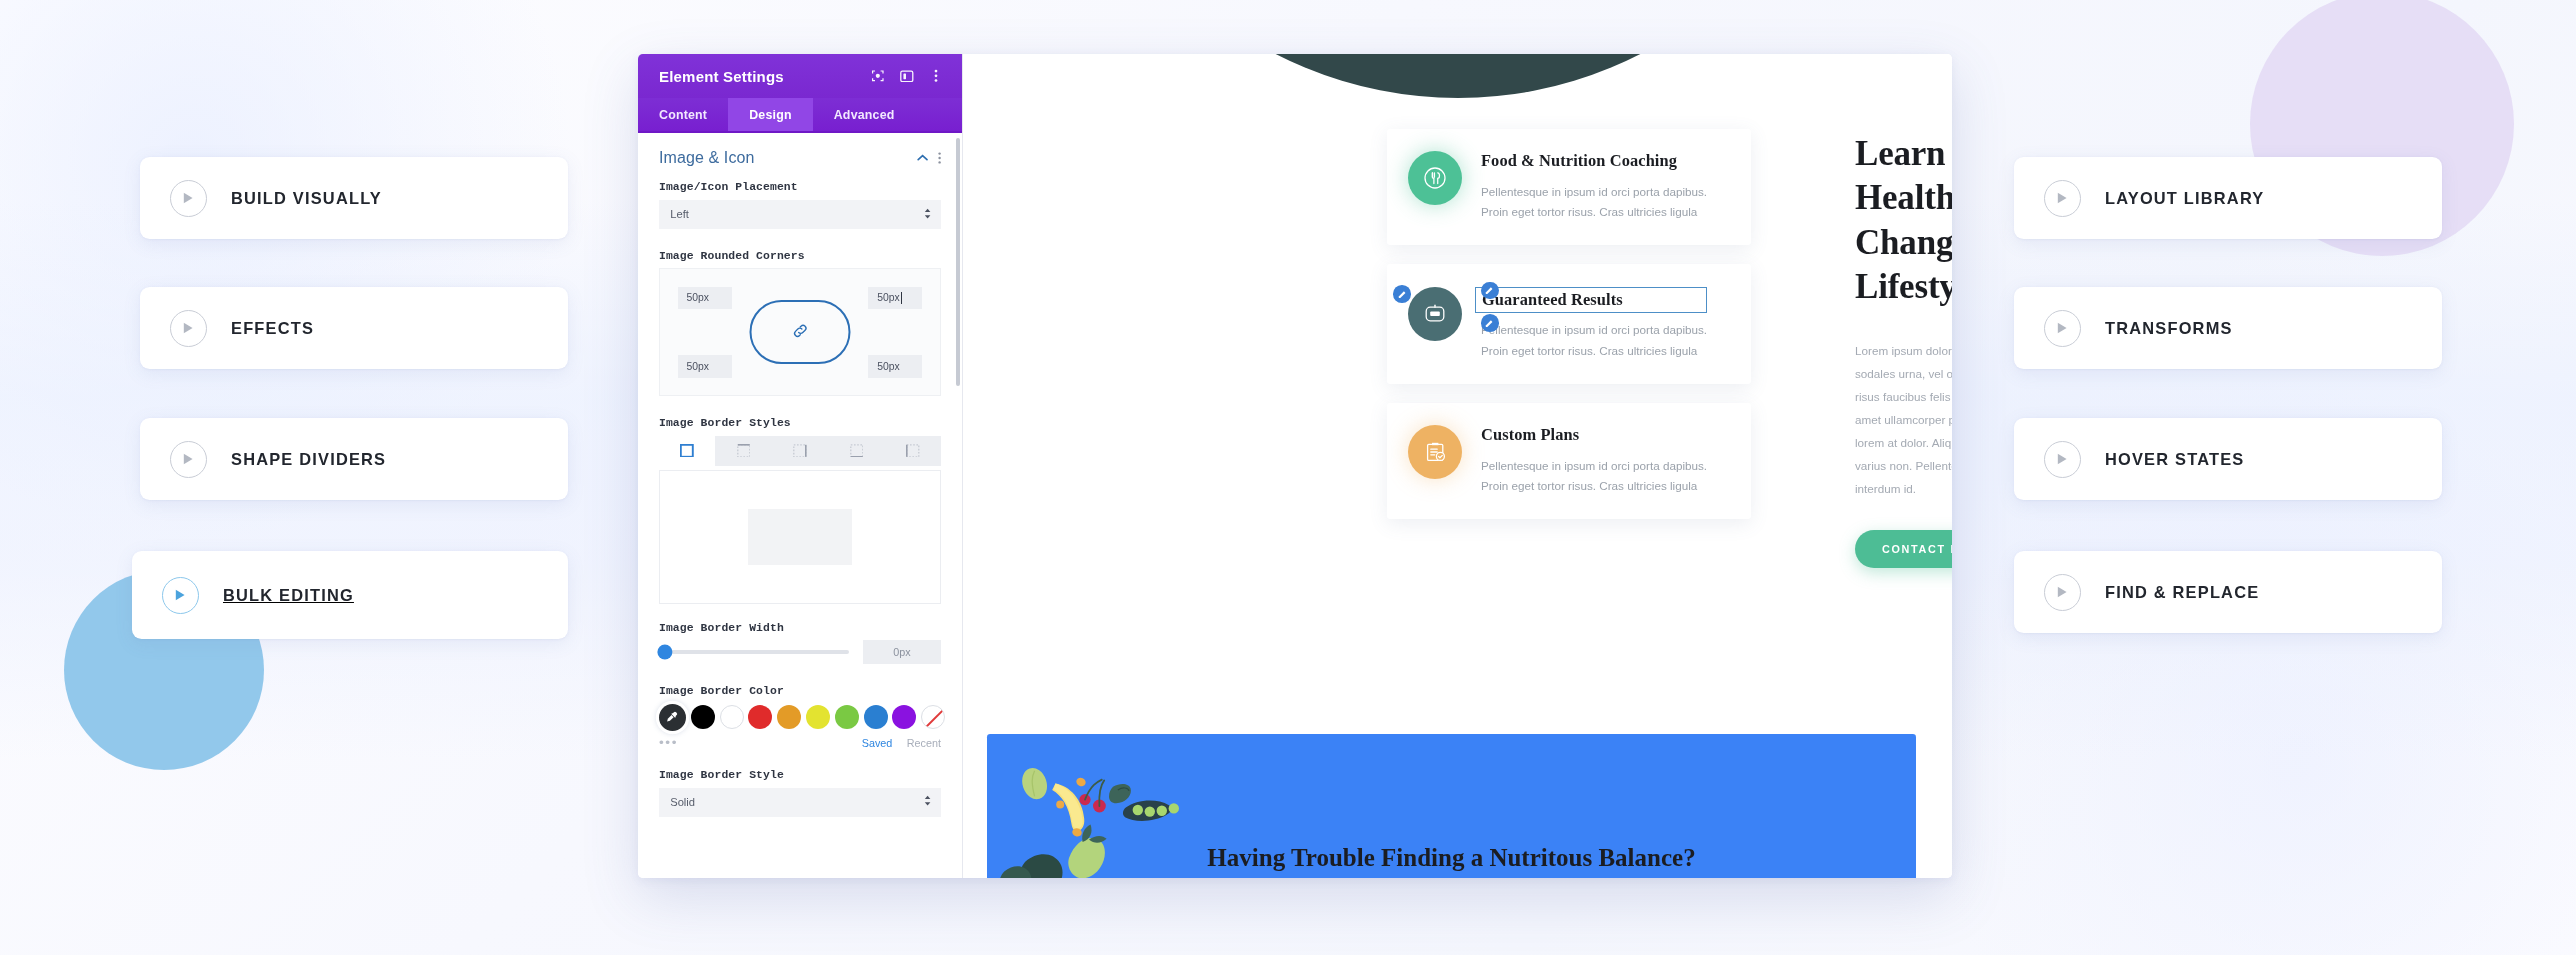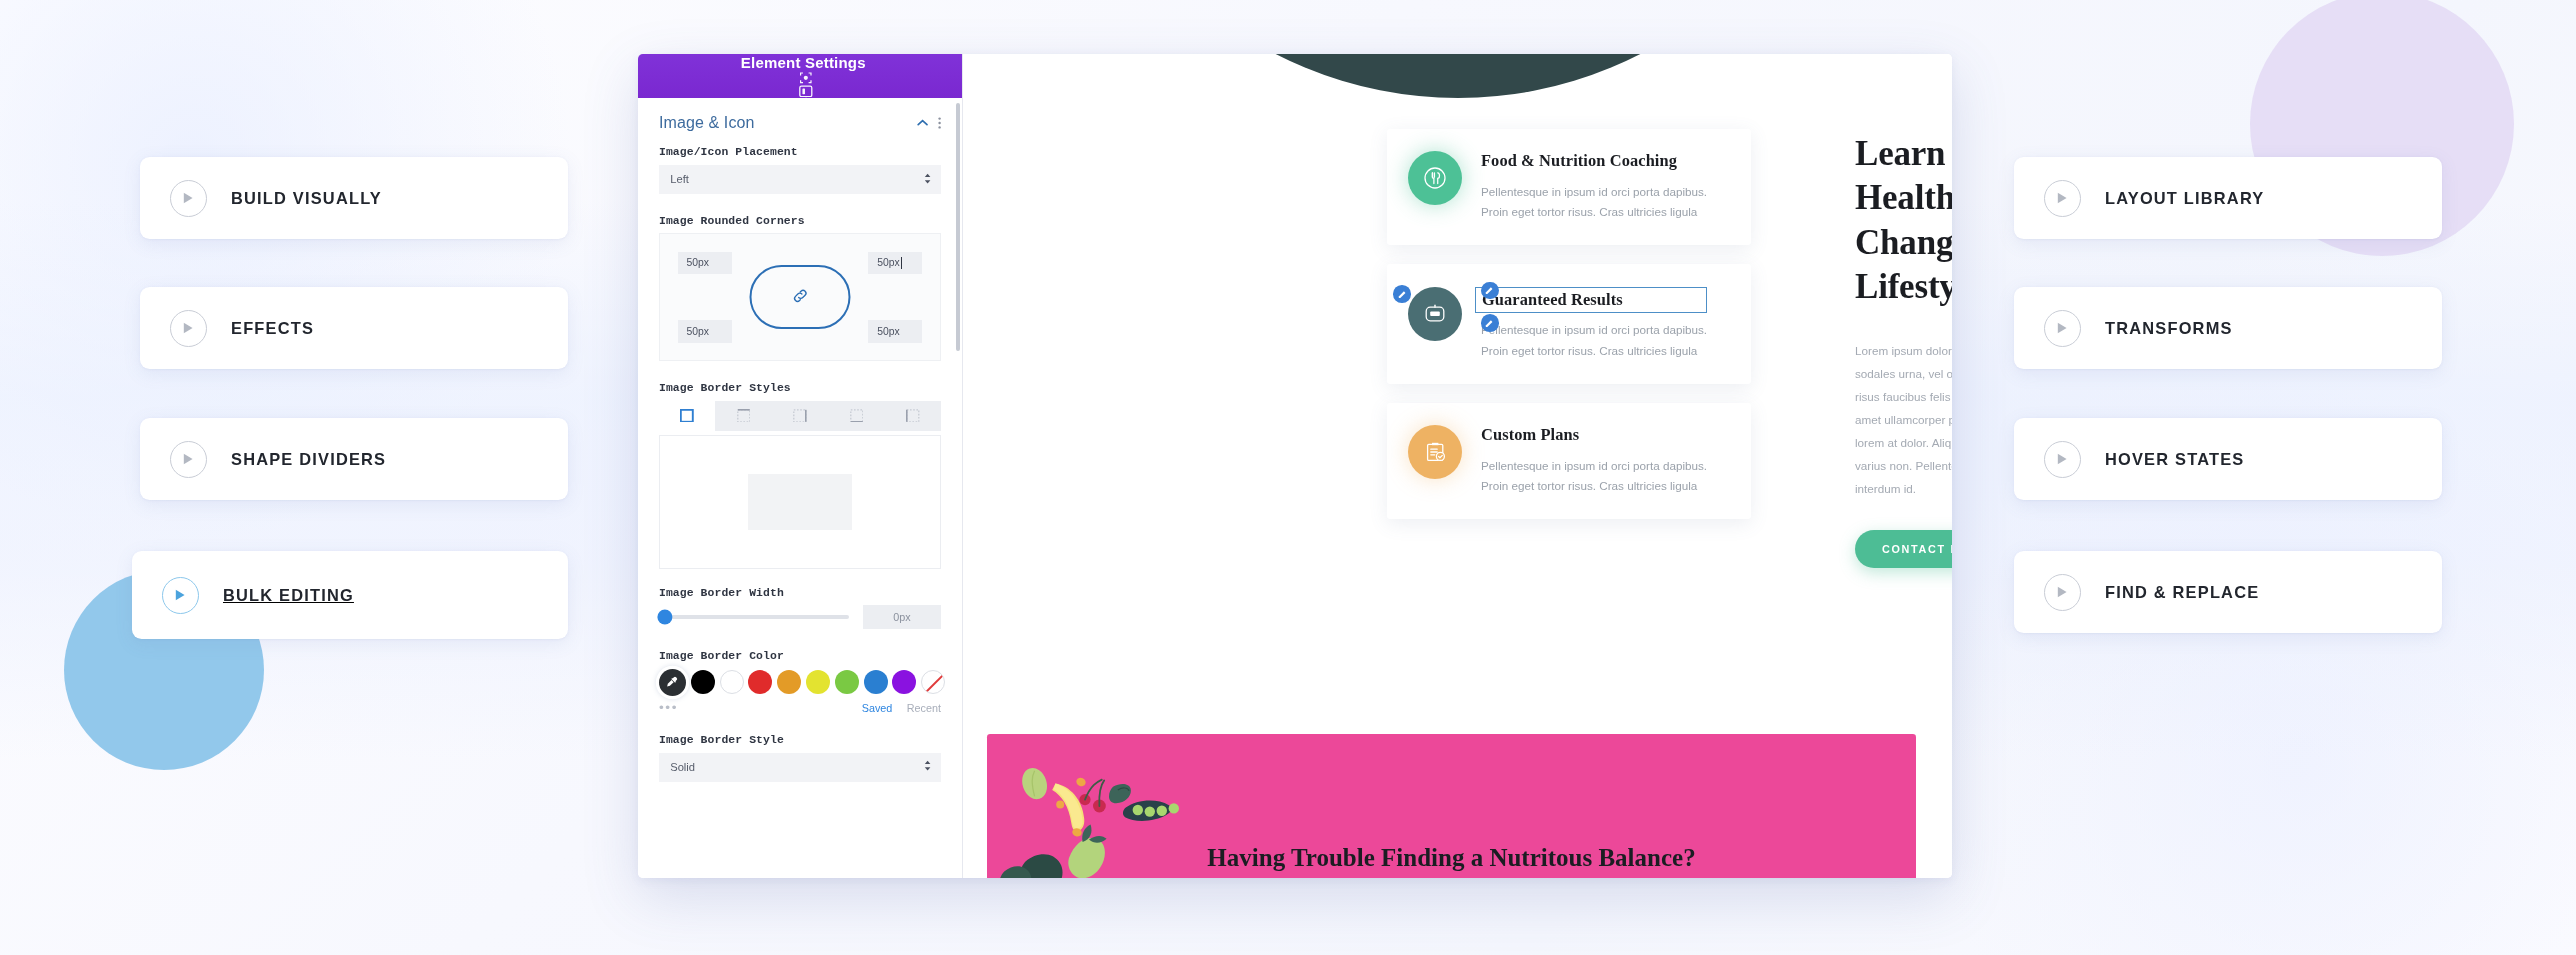"Element Settings" #panel-titlebar { flex-direction: column -> none }
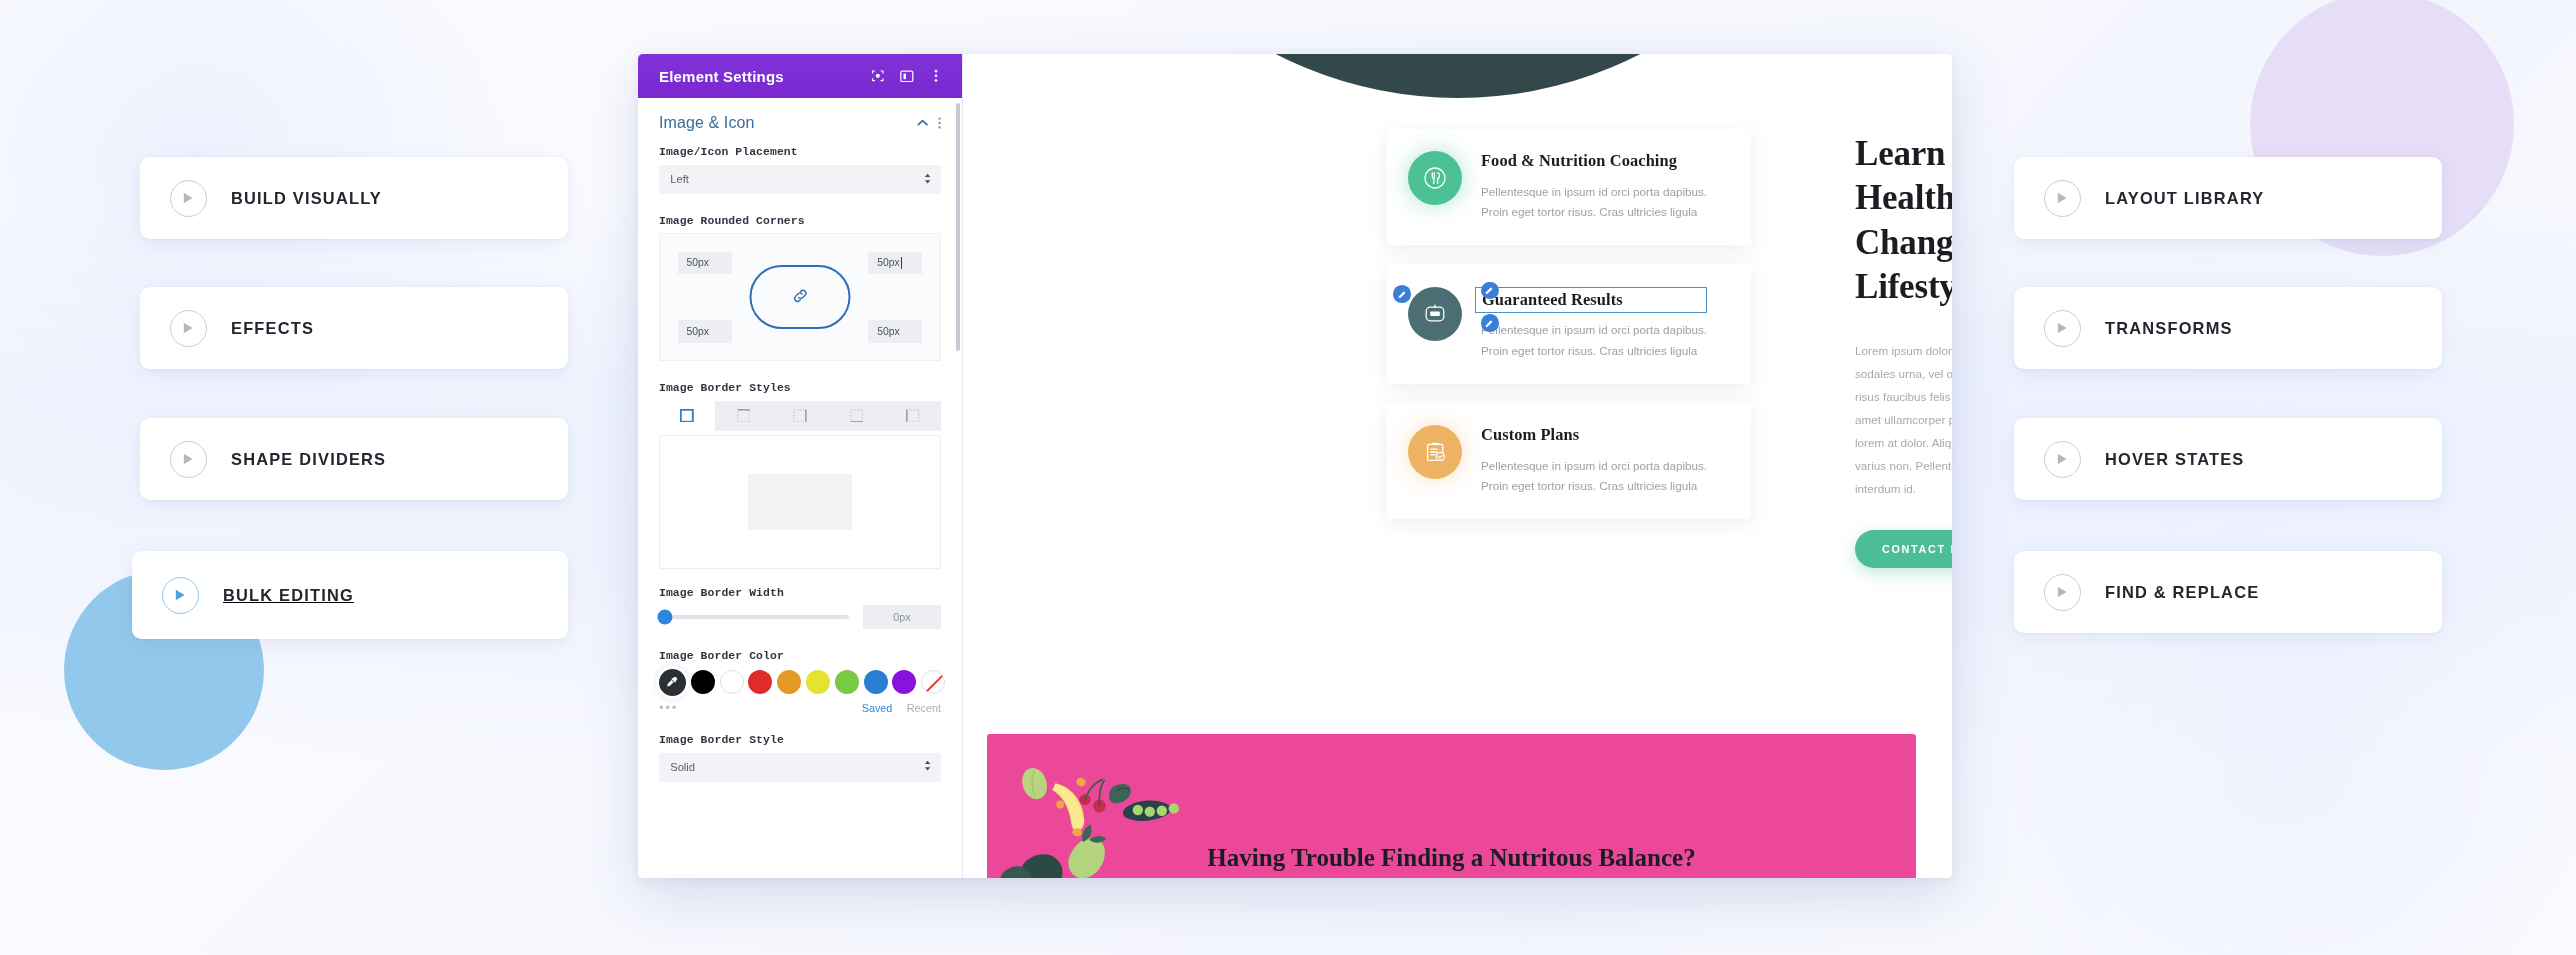"Content" div { html: none -> <div> <div>Content</div> <div>Design</div> <div>Advanced</div> </div> }
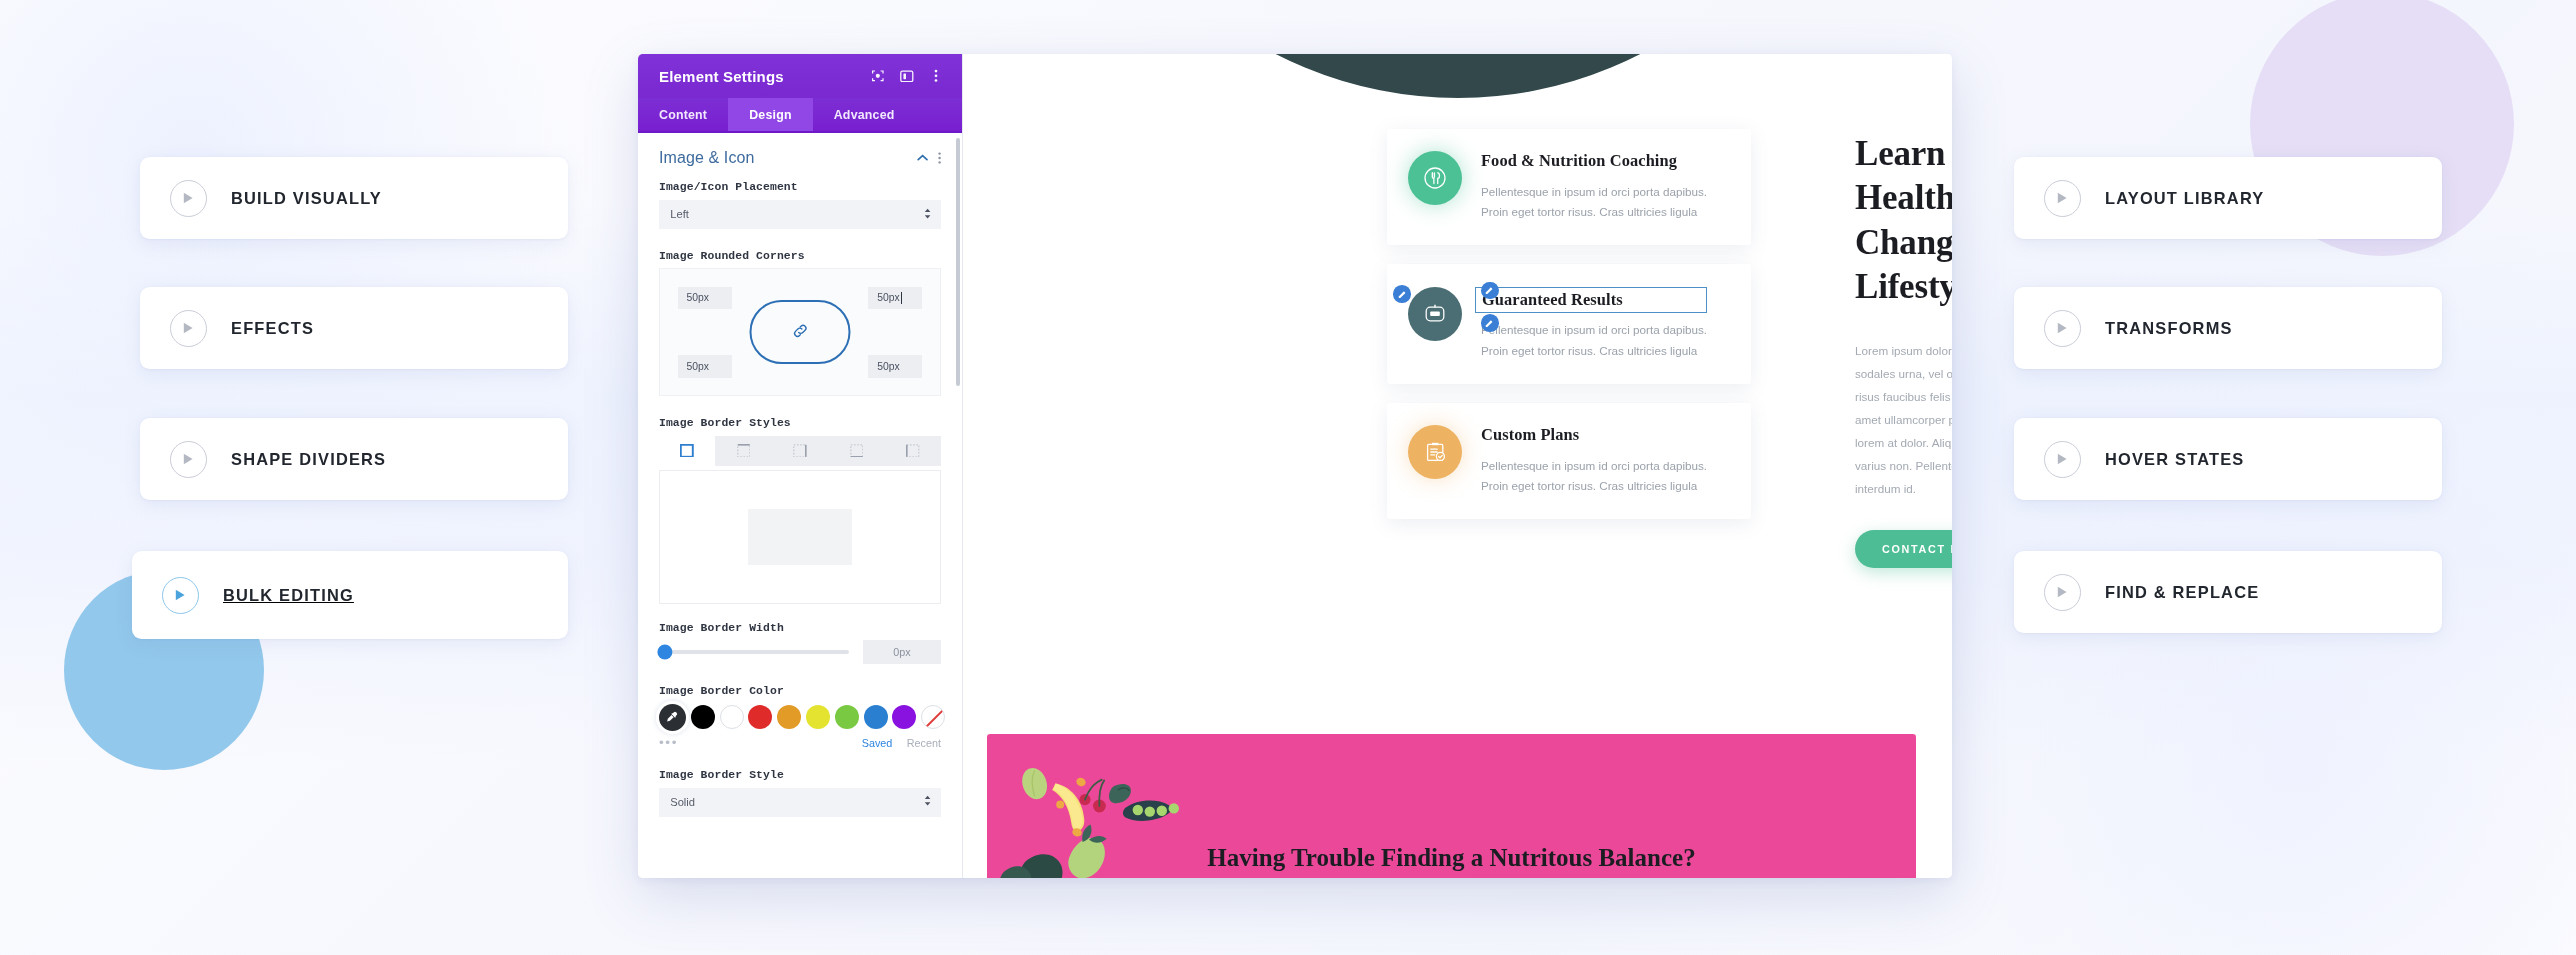"Having Trouble Finding a Nutritous" #bottom-section { background: #ec4899 -> #3b82f6 }
